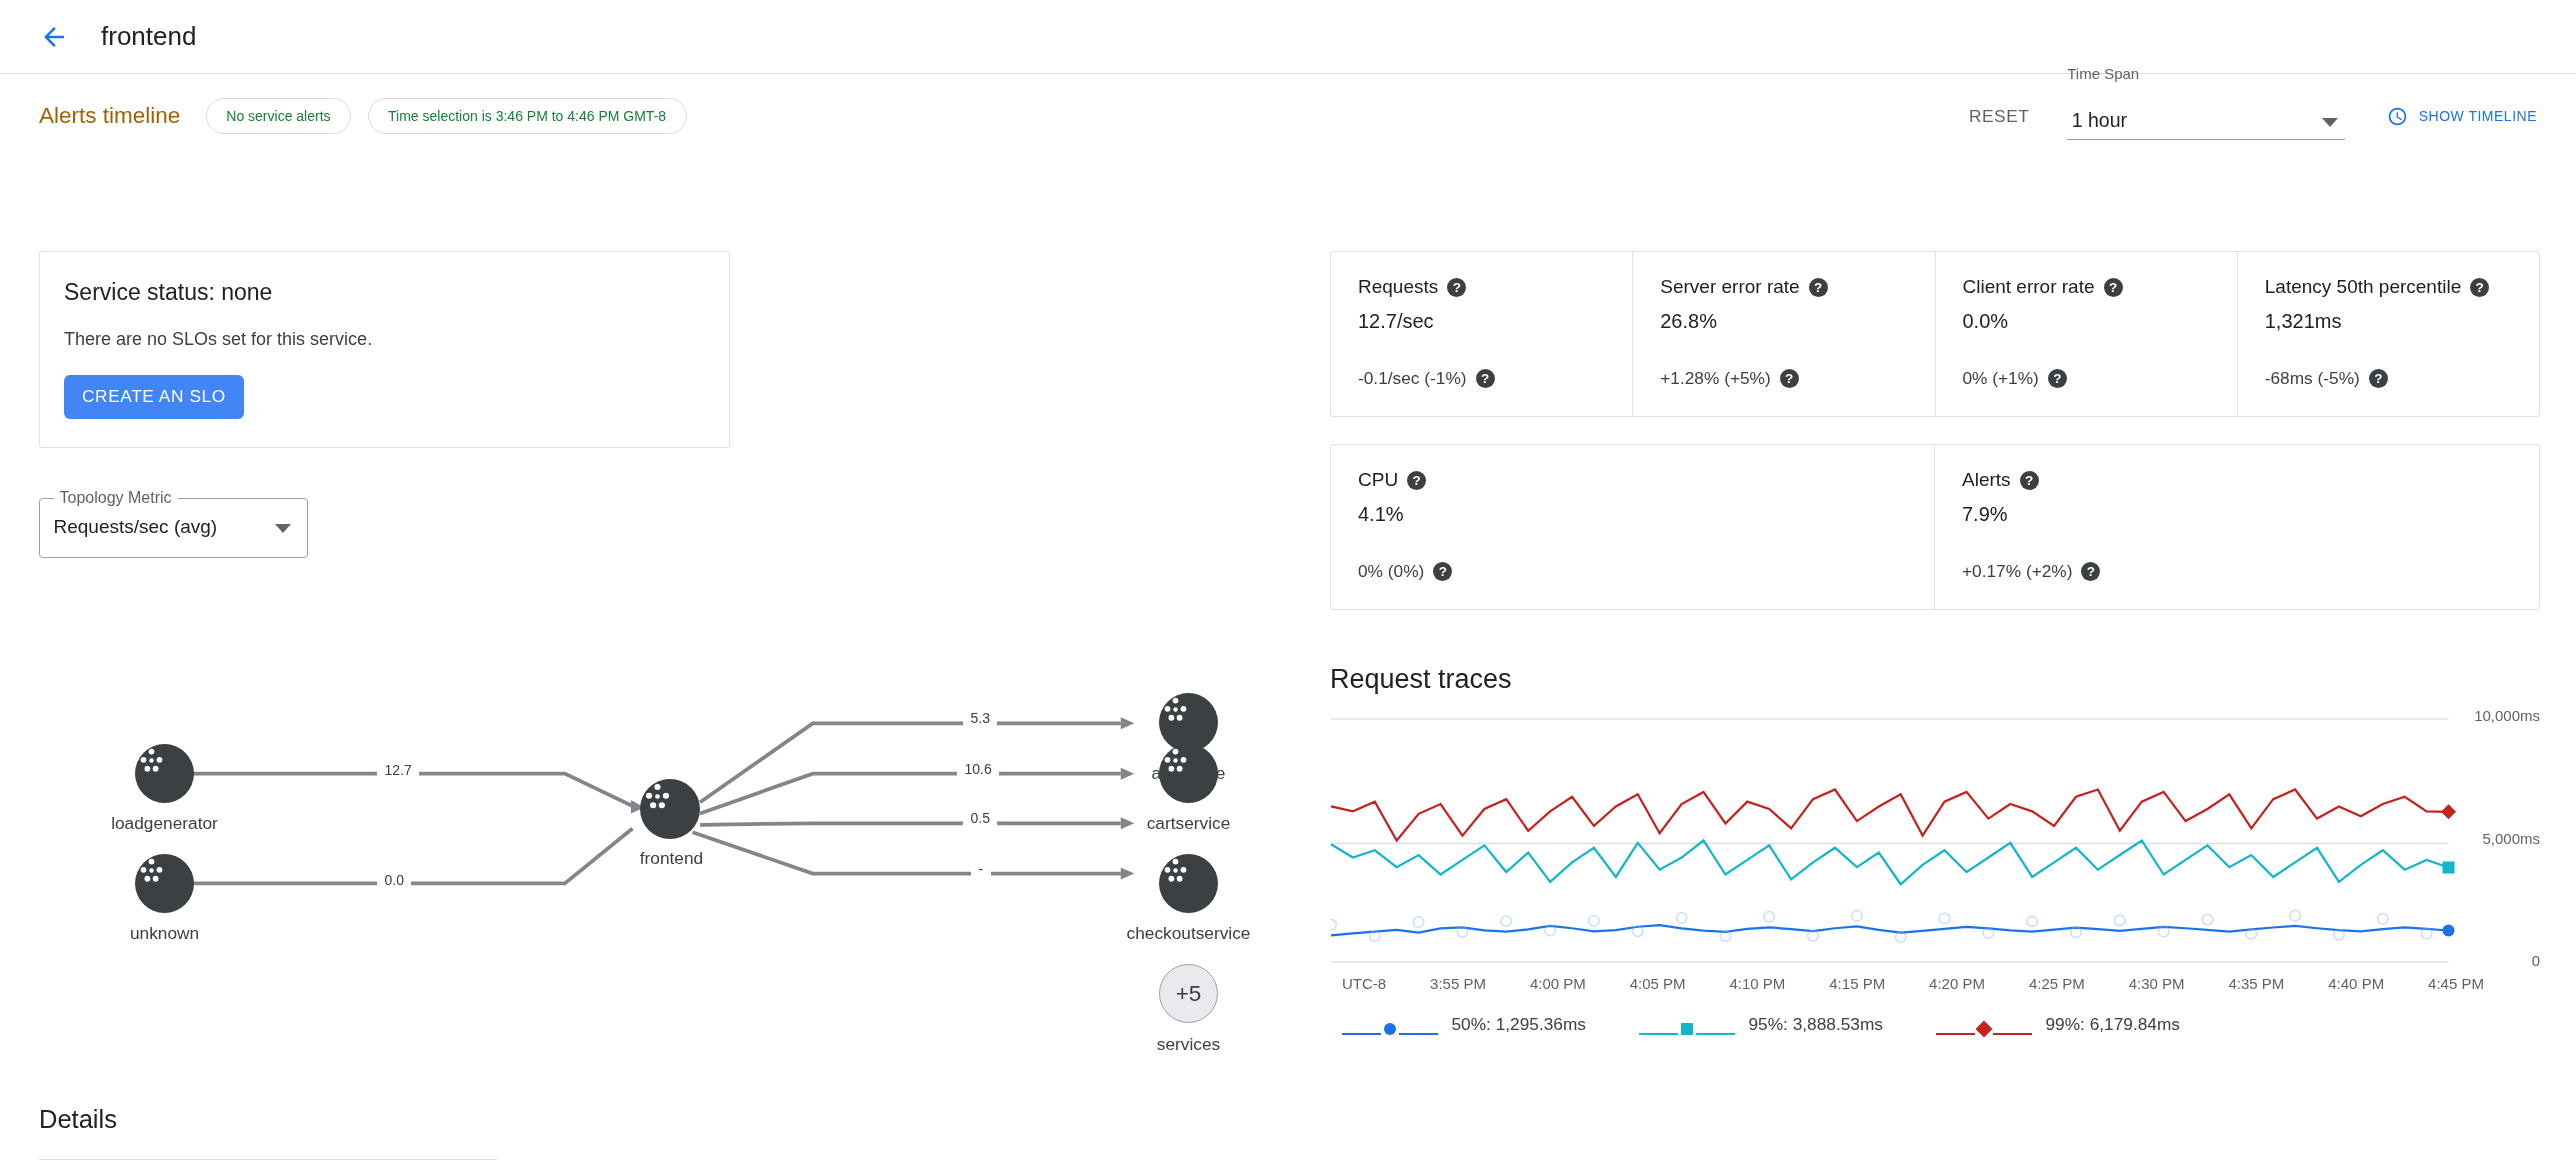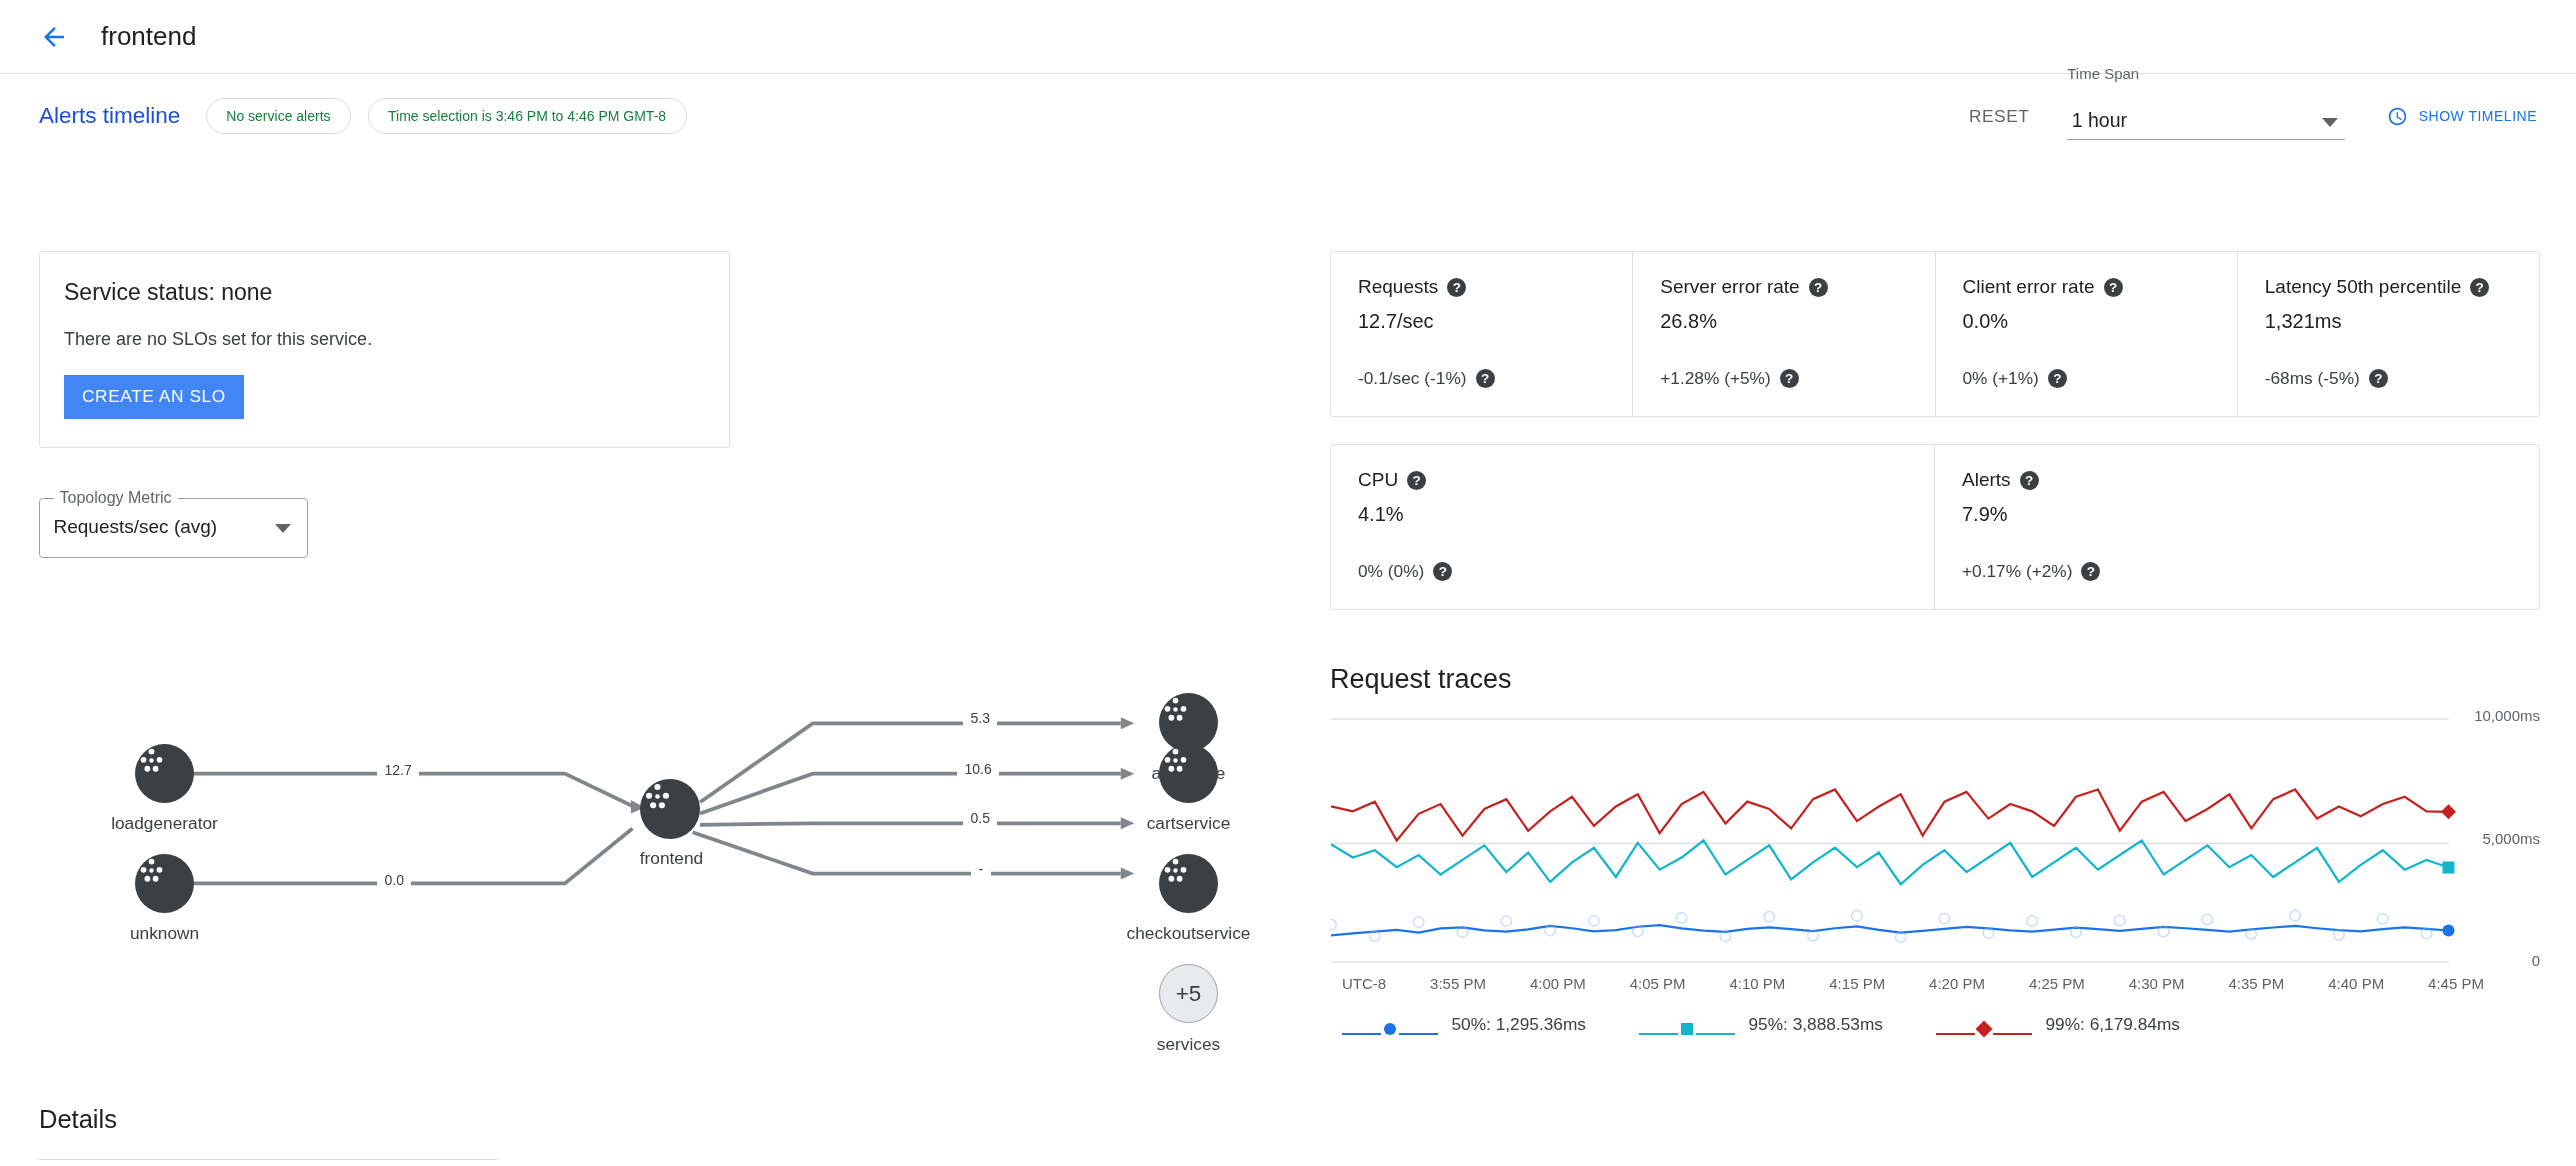"Alerts timeline" .alerts-title { color: #1d4ed8 -> #a16207 }
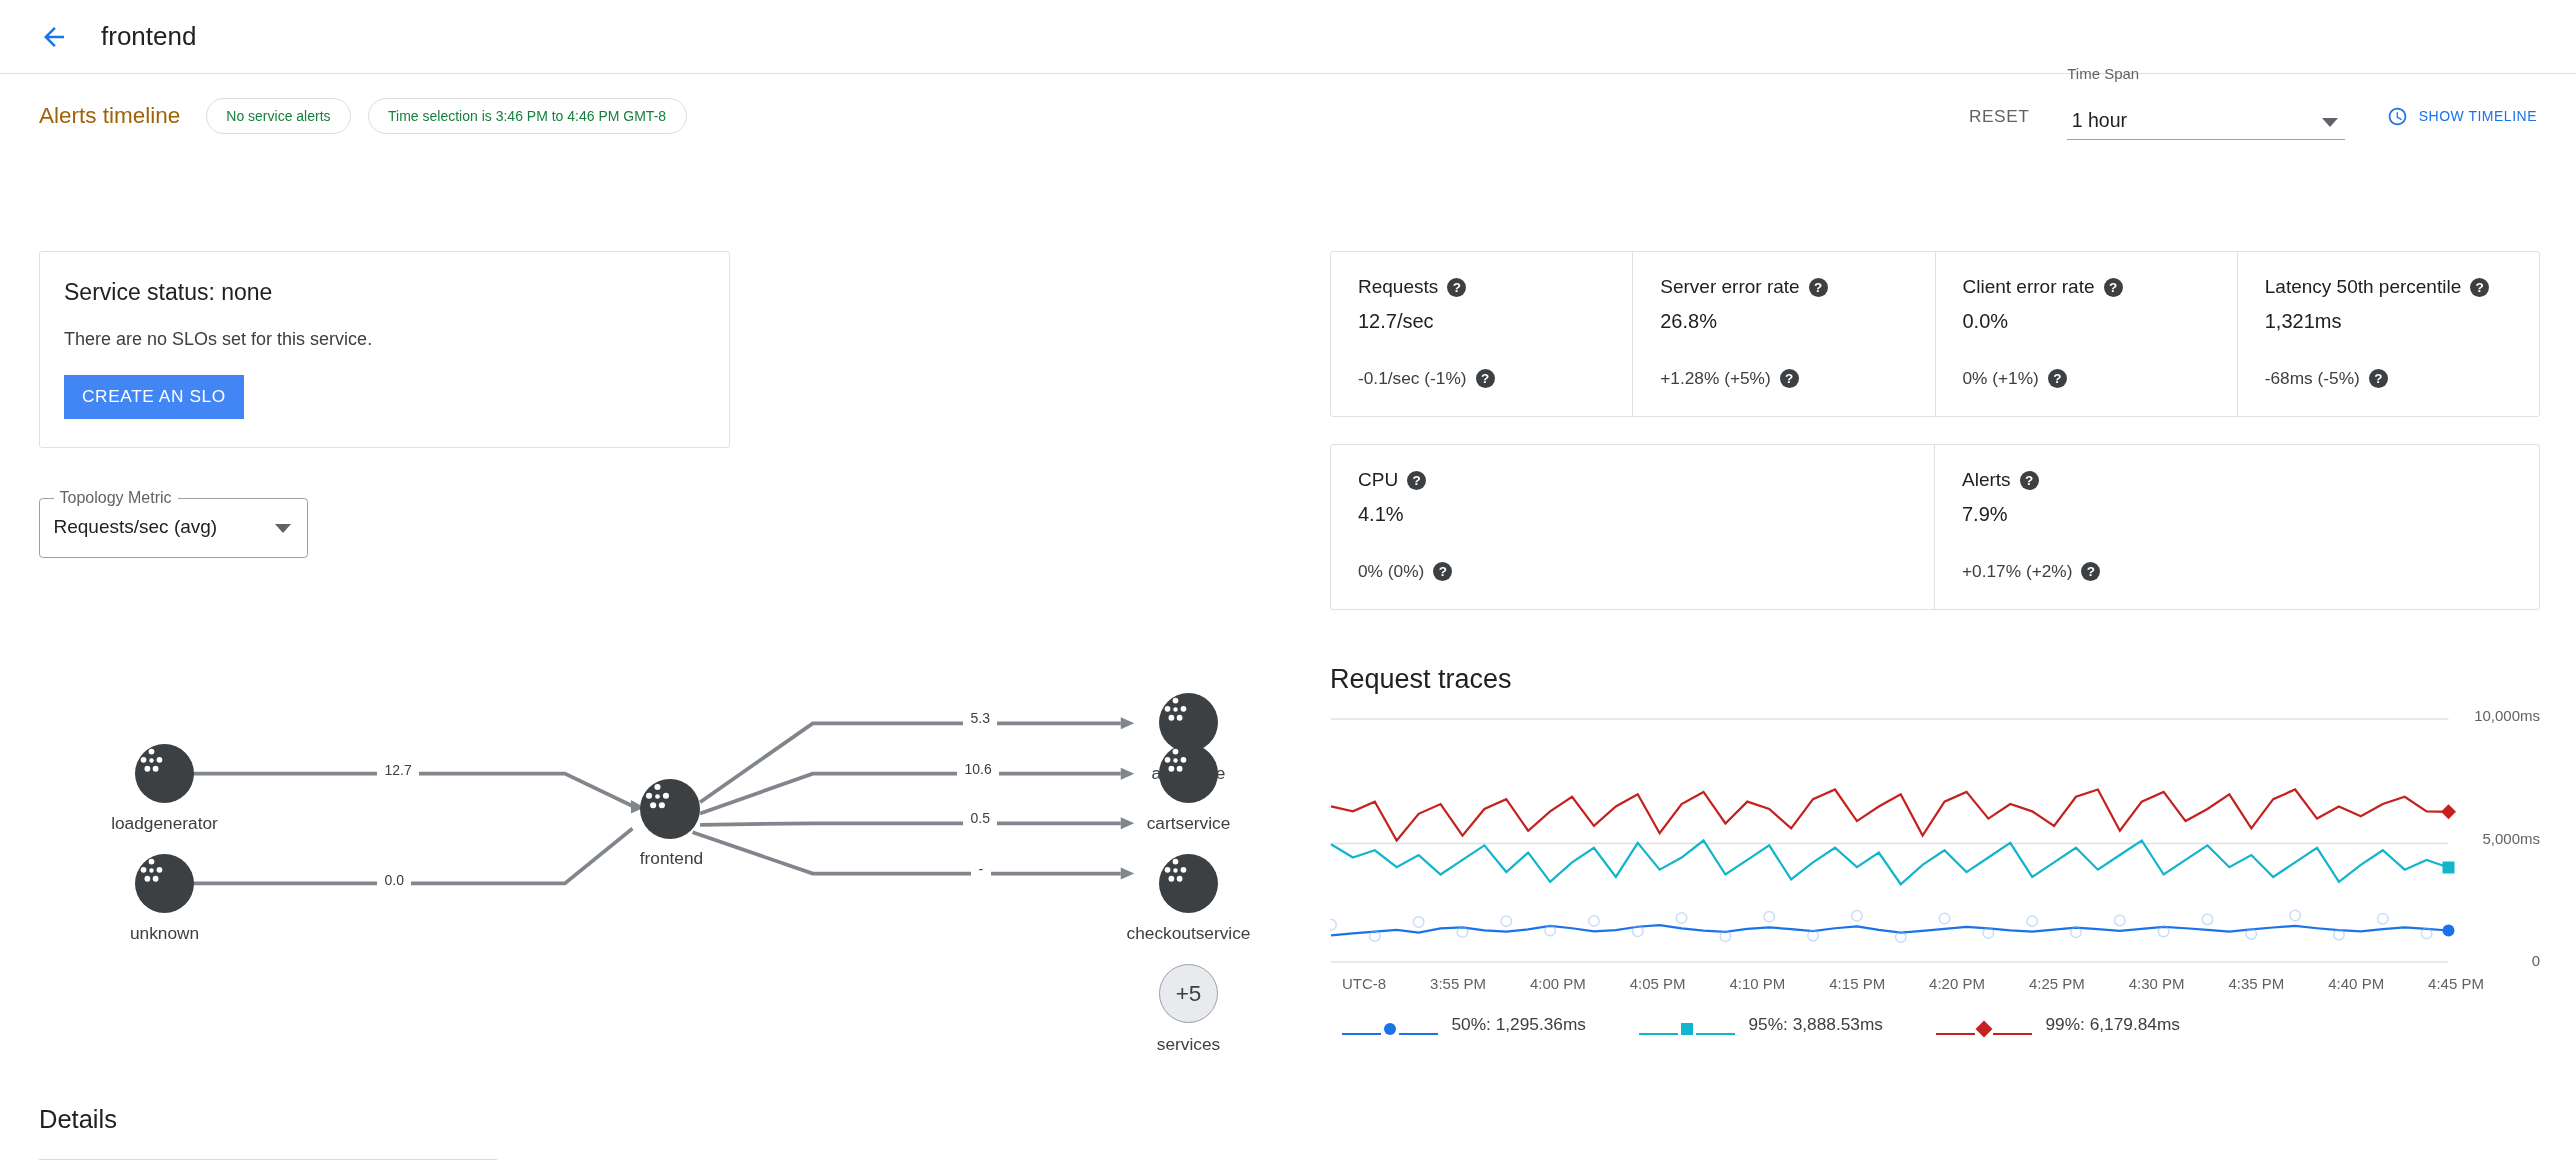"CREATE AN SLO" .primary-btn { border-radius: 0 -> 6px }
